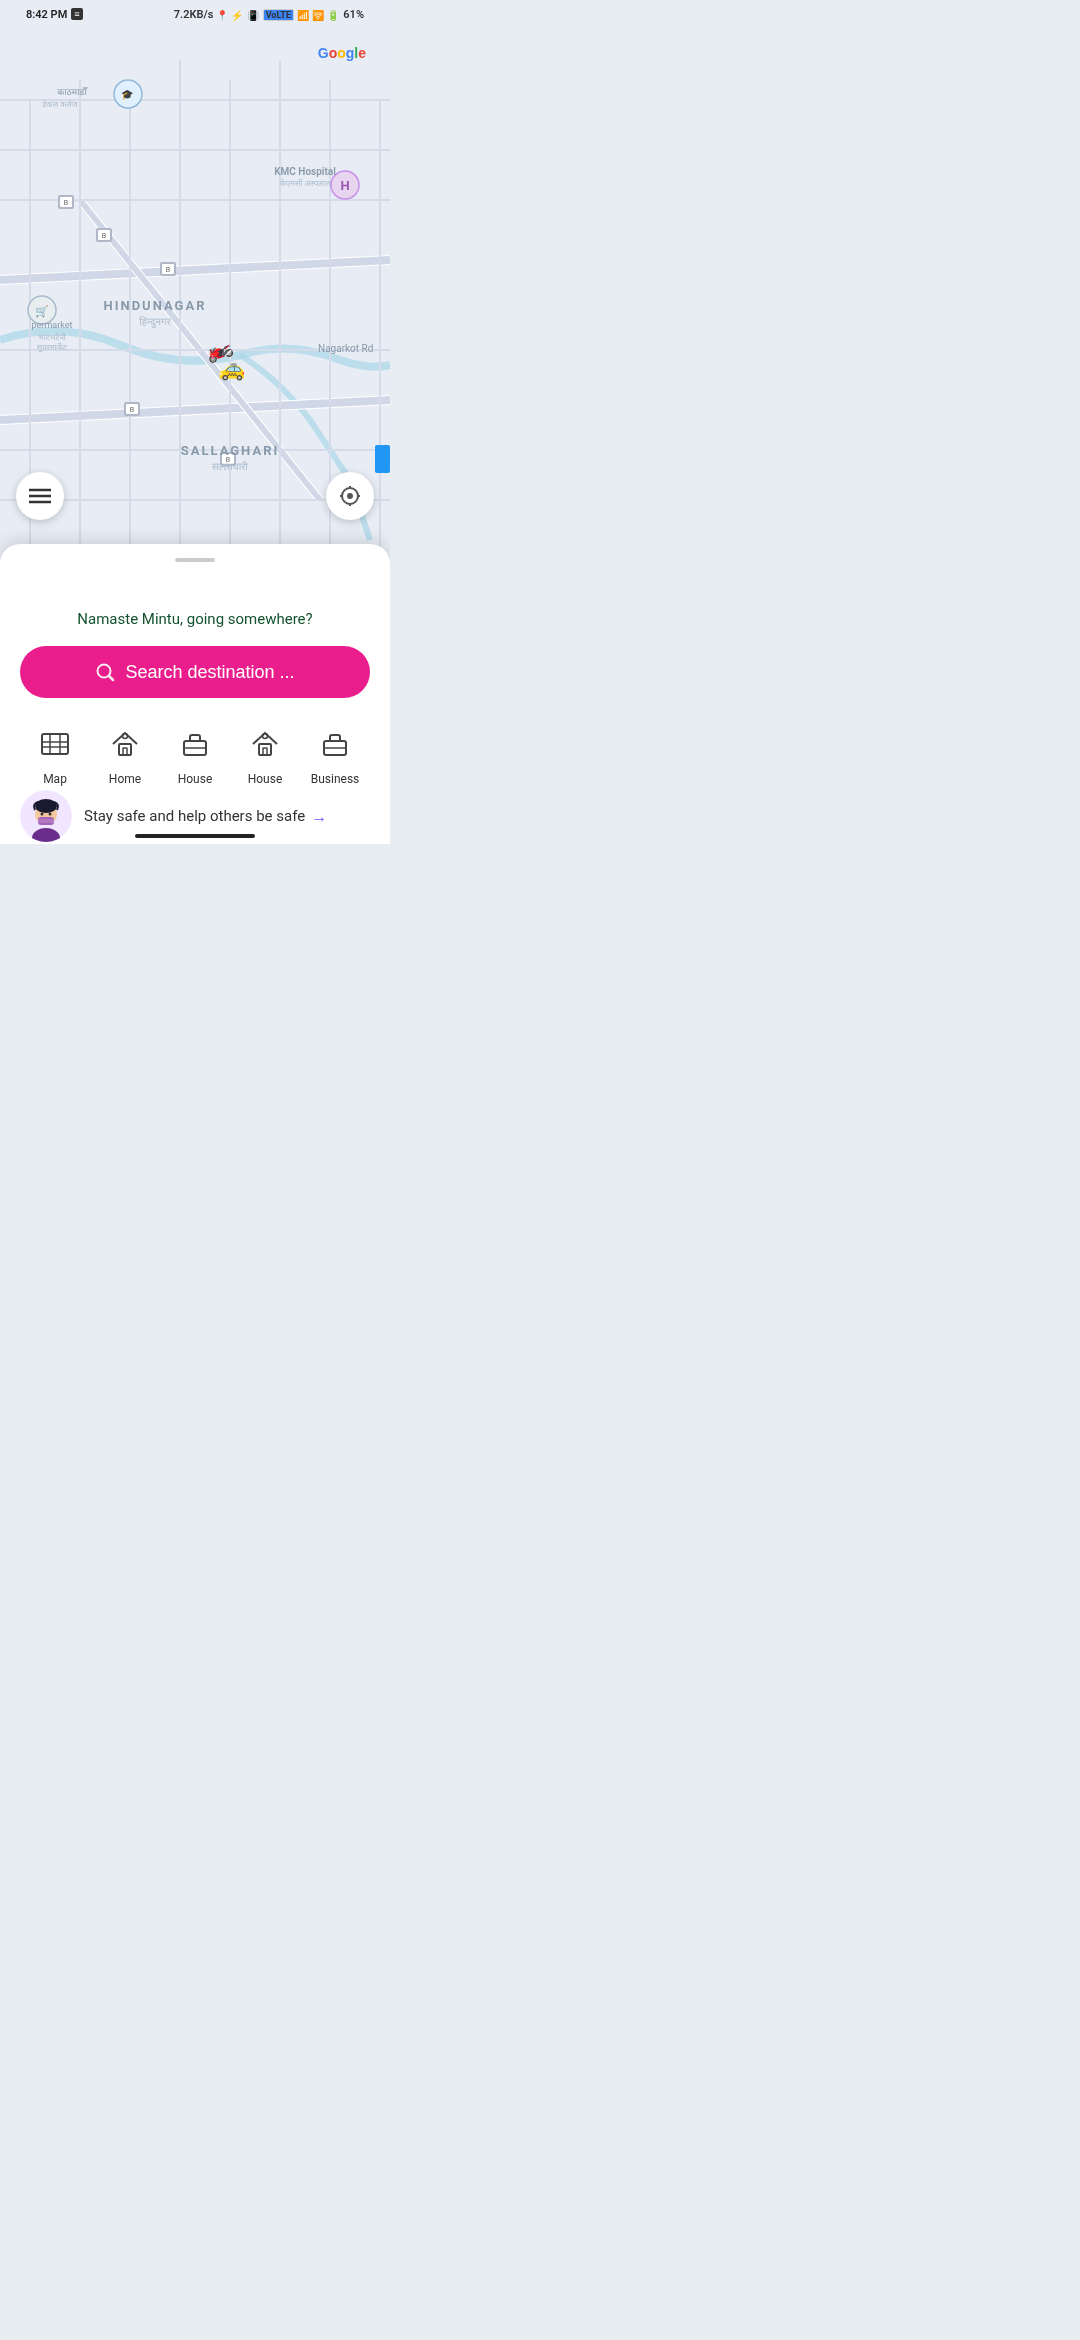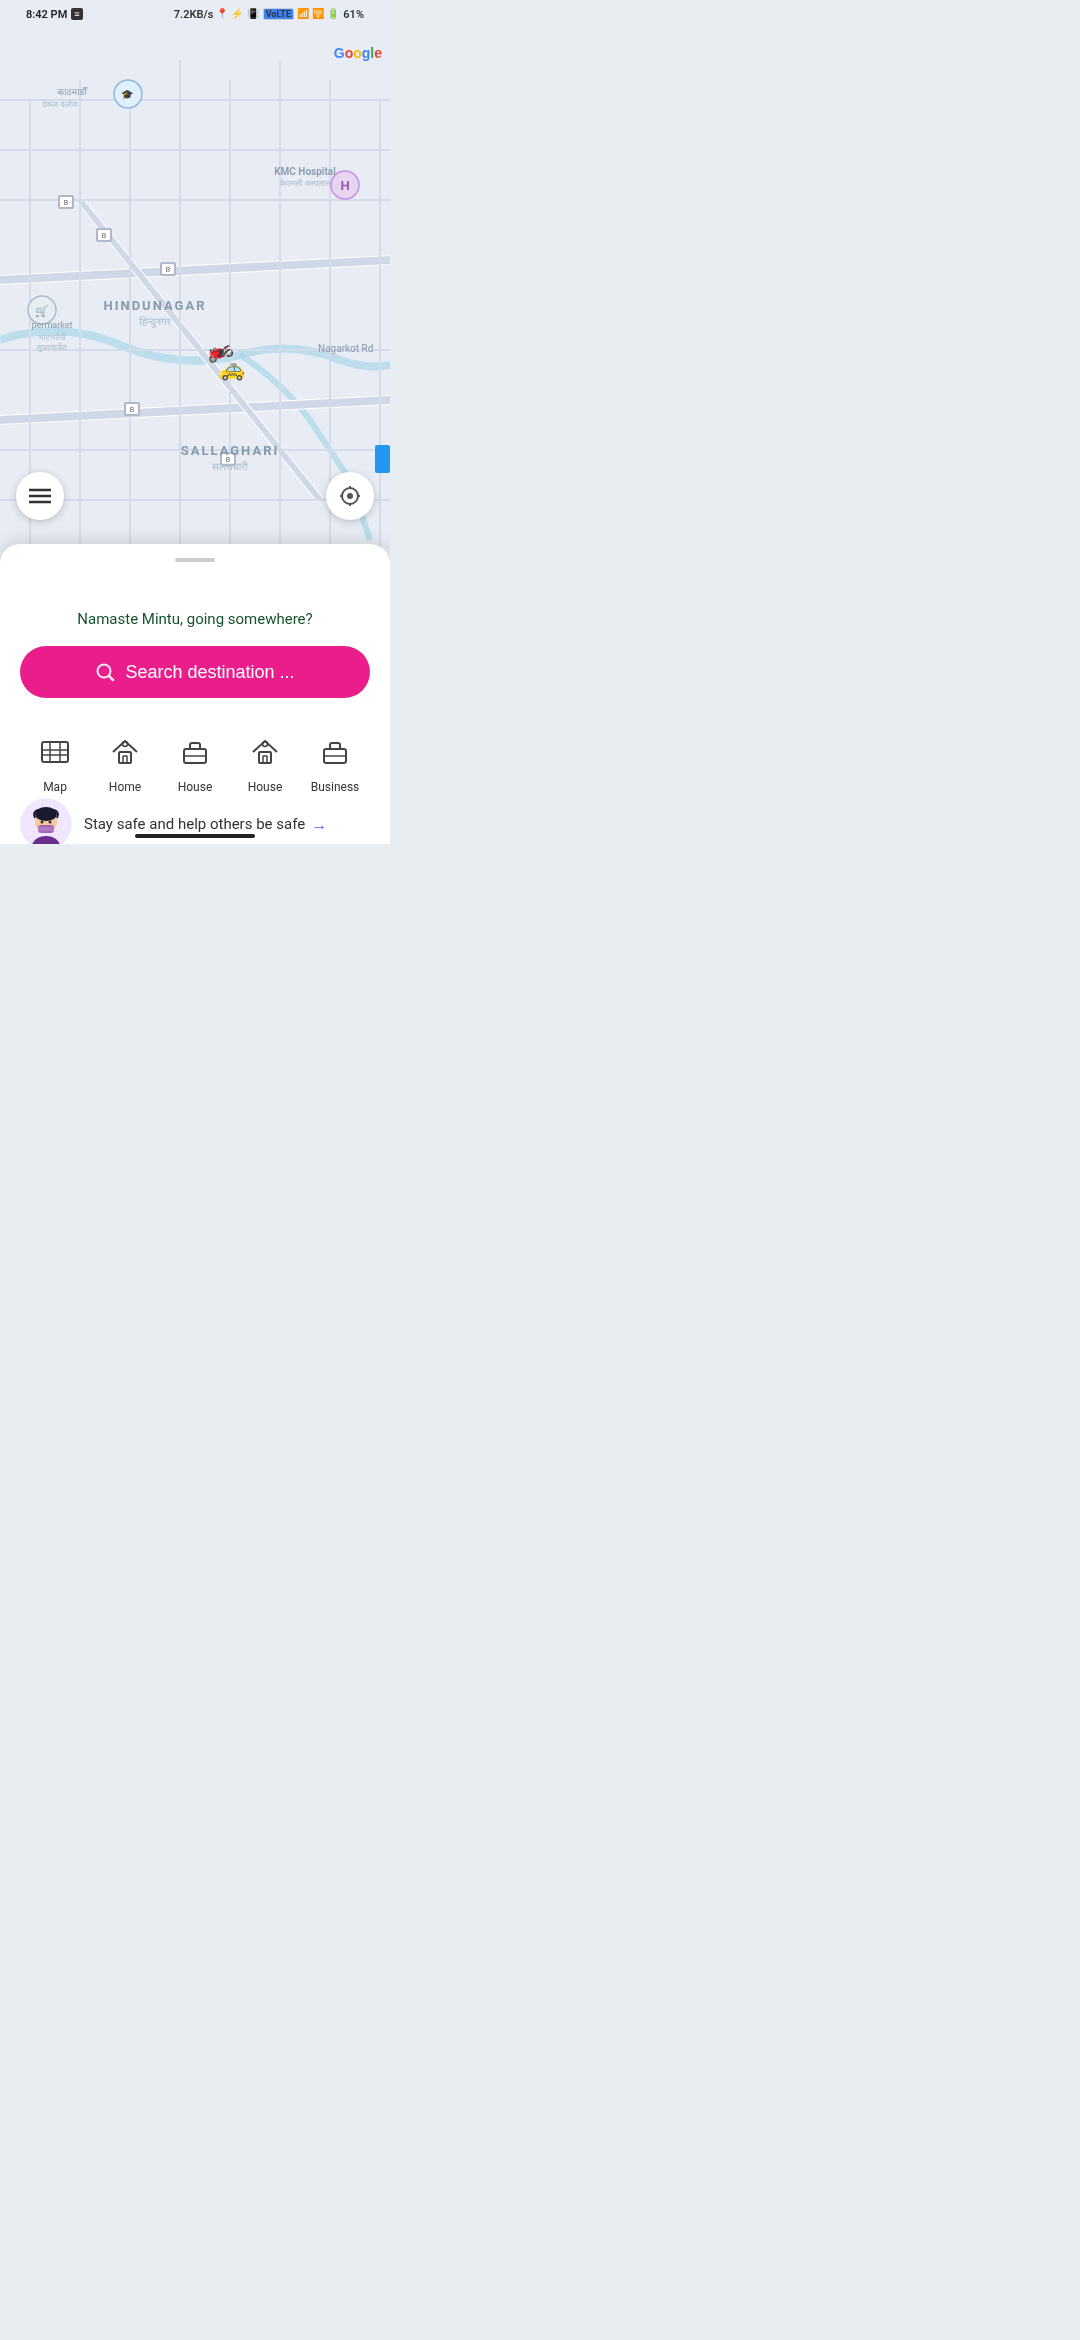"7.2KB/s" .status-center { align-items: flex-start -> flex-end }
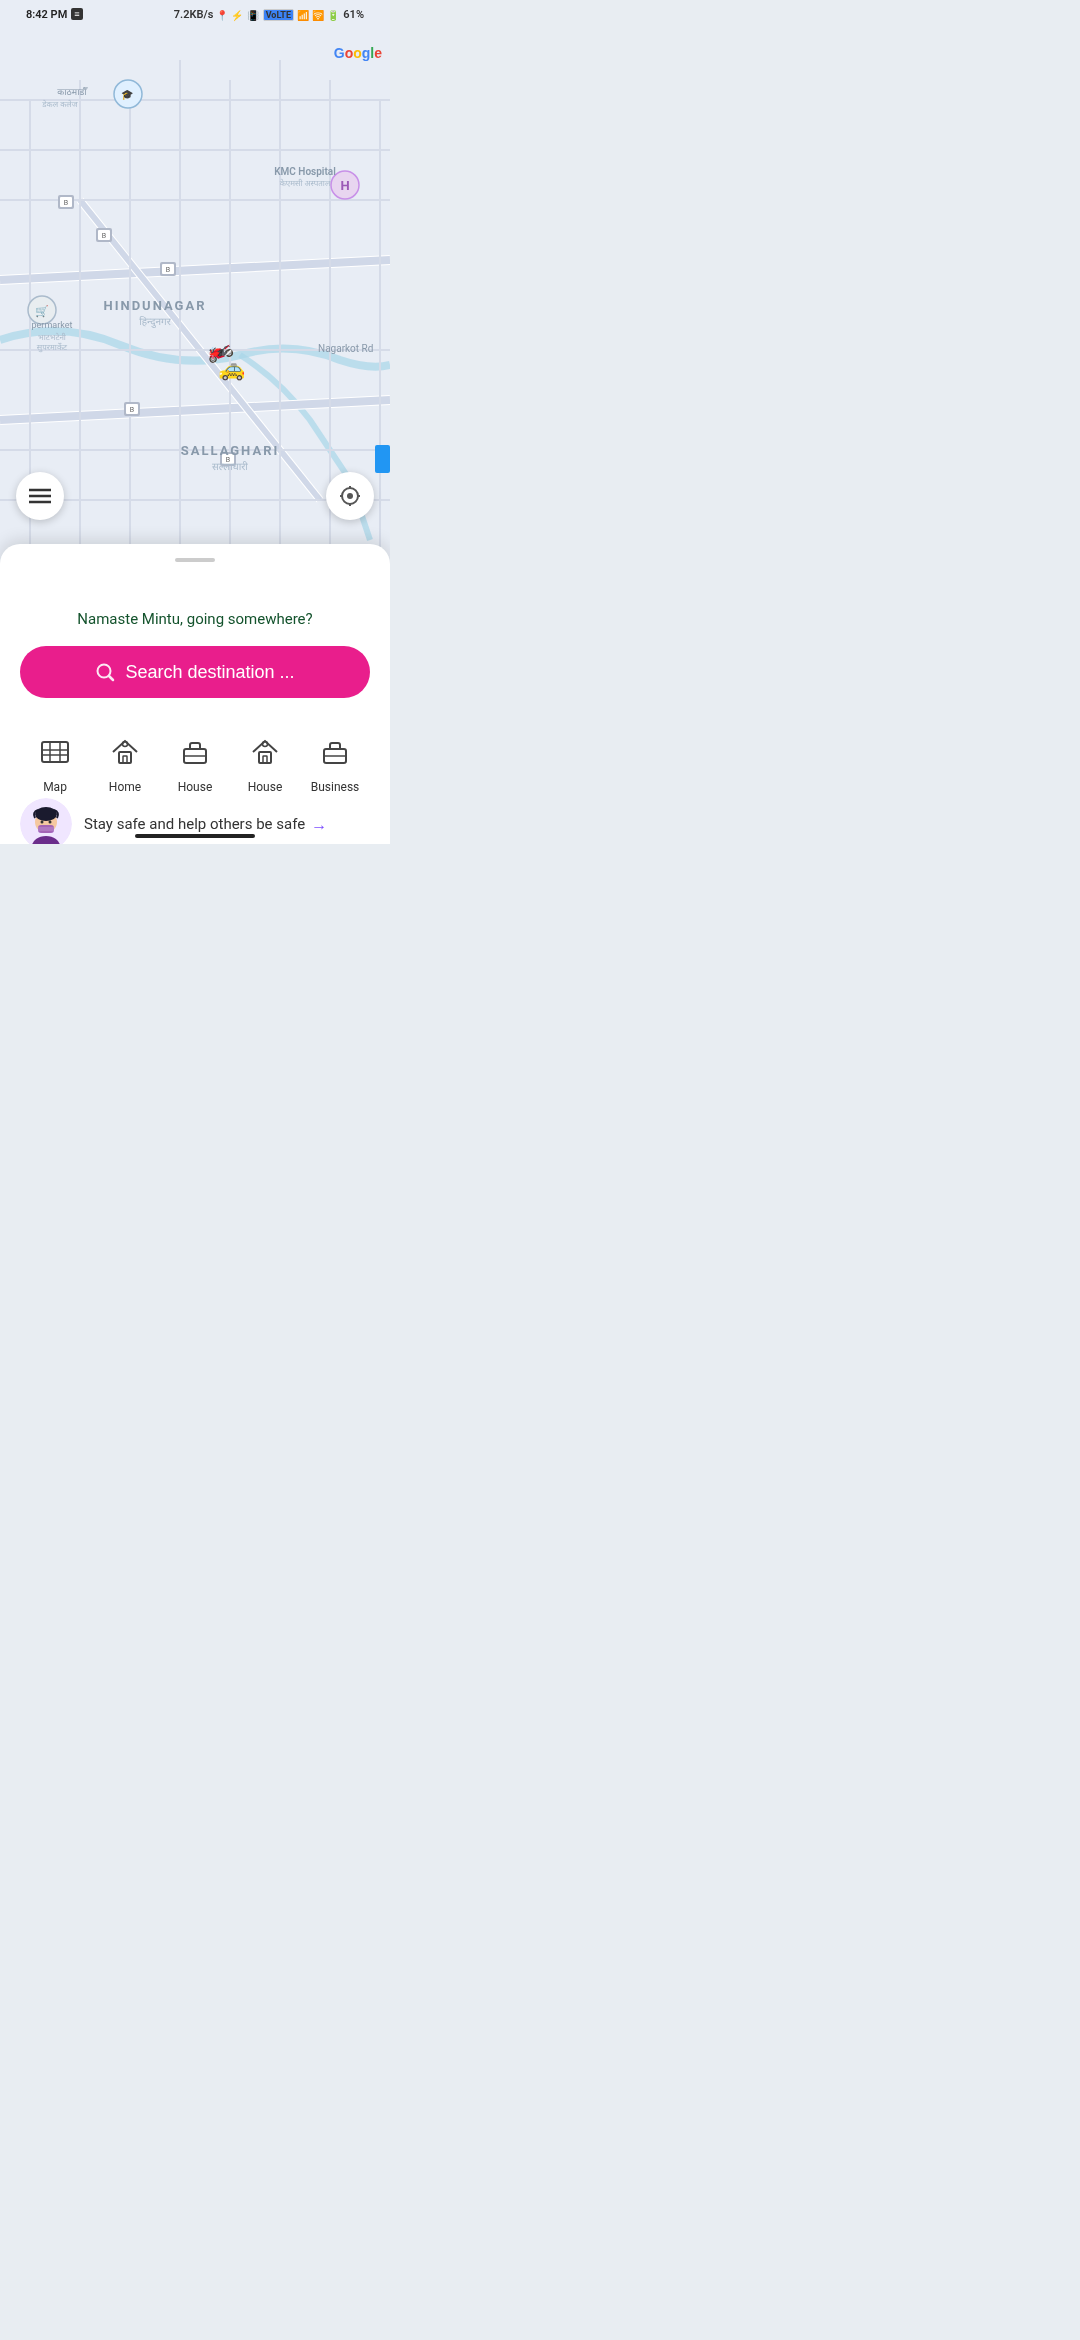"Google" .google-watermark { right: 8px -> 24px }
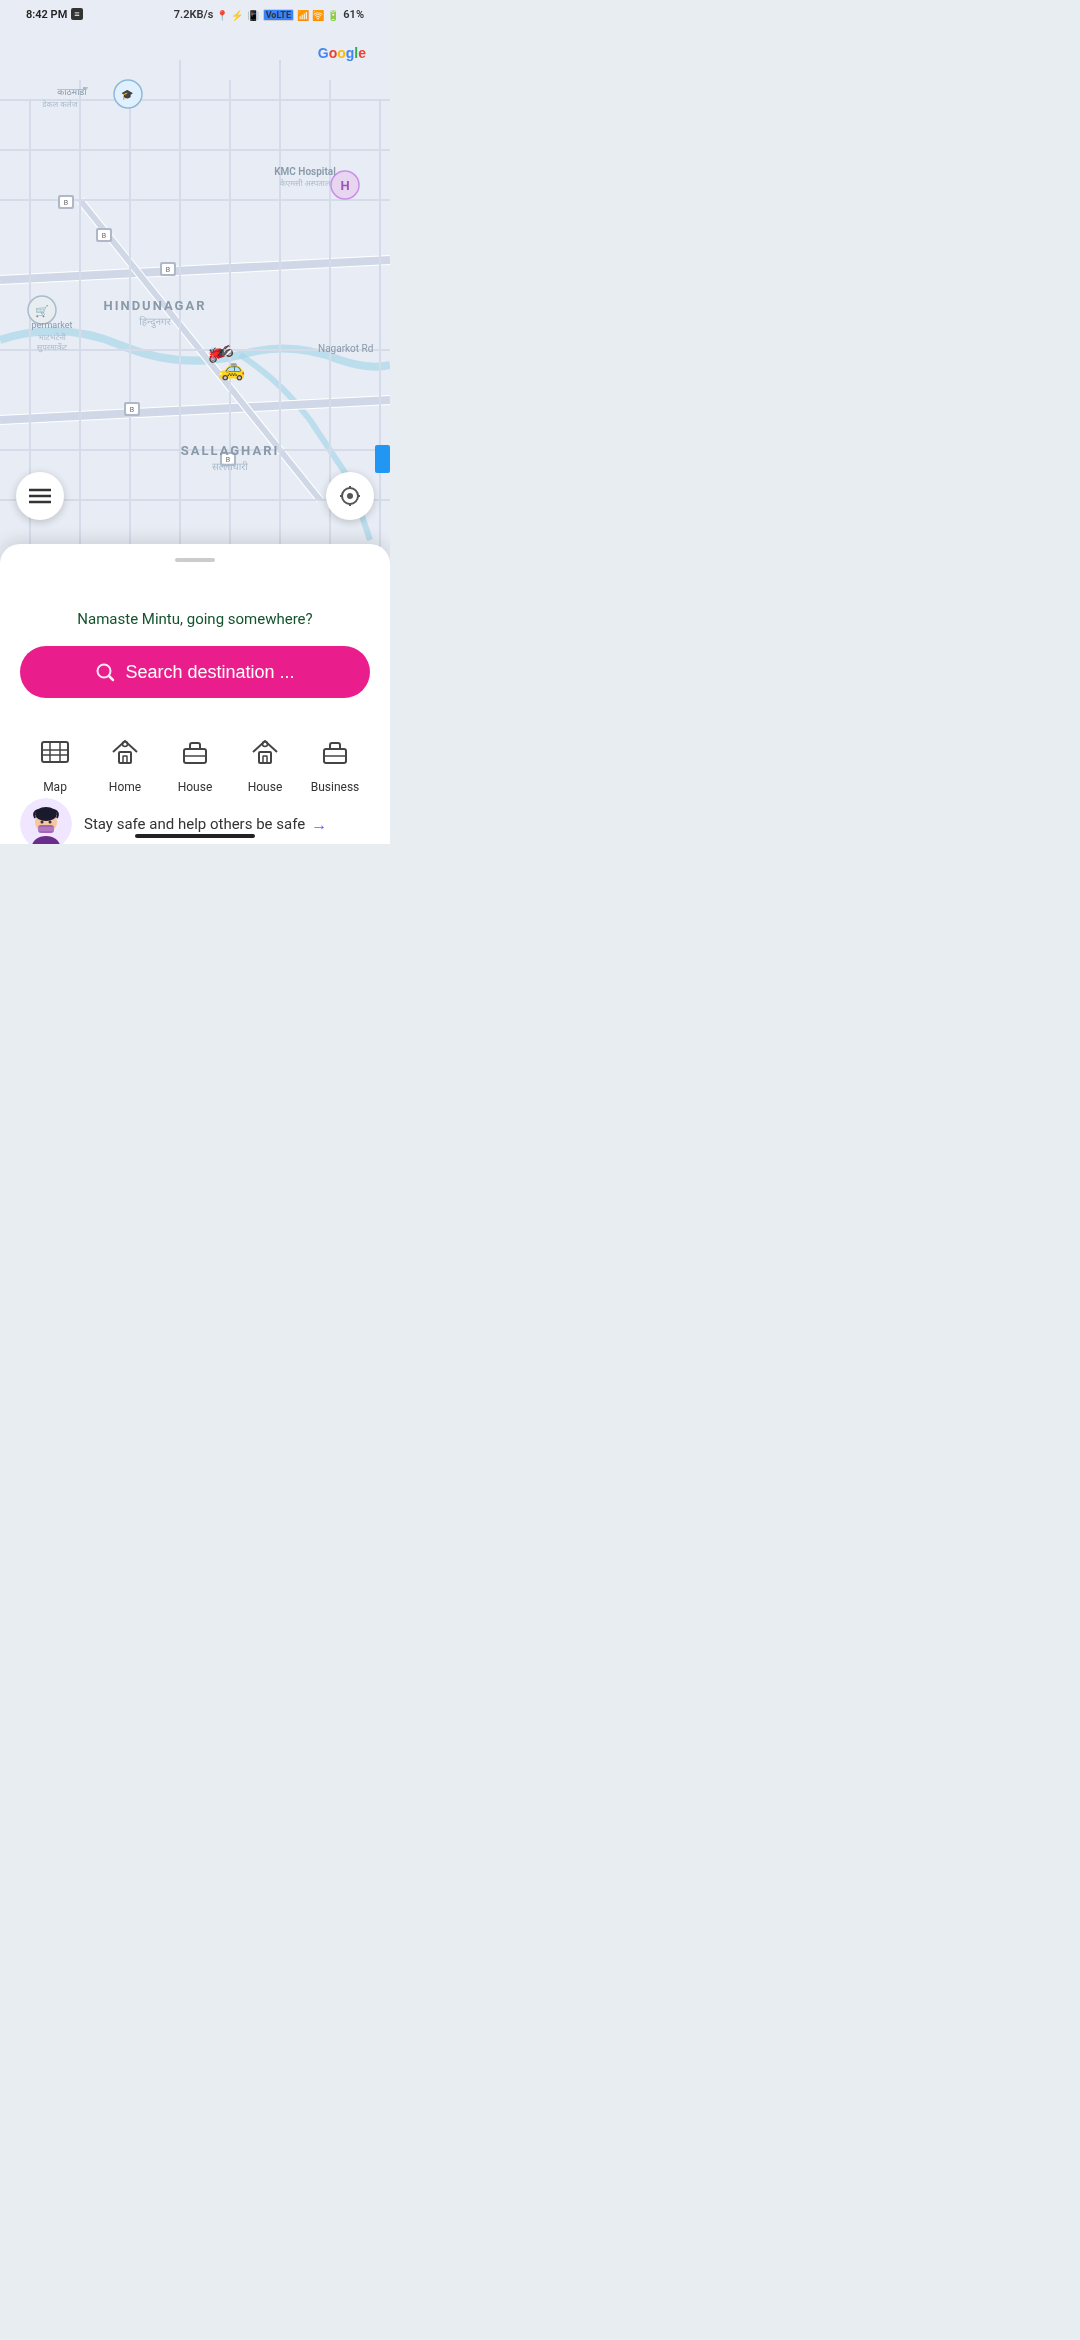"Search destination ..." .search-btn { margin-bottom: 32px -> 24px }
